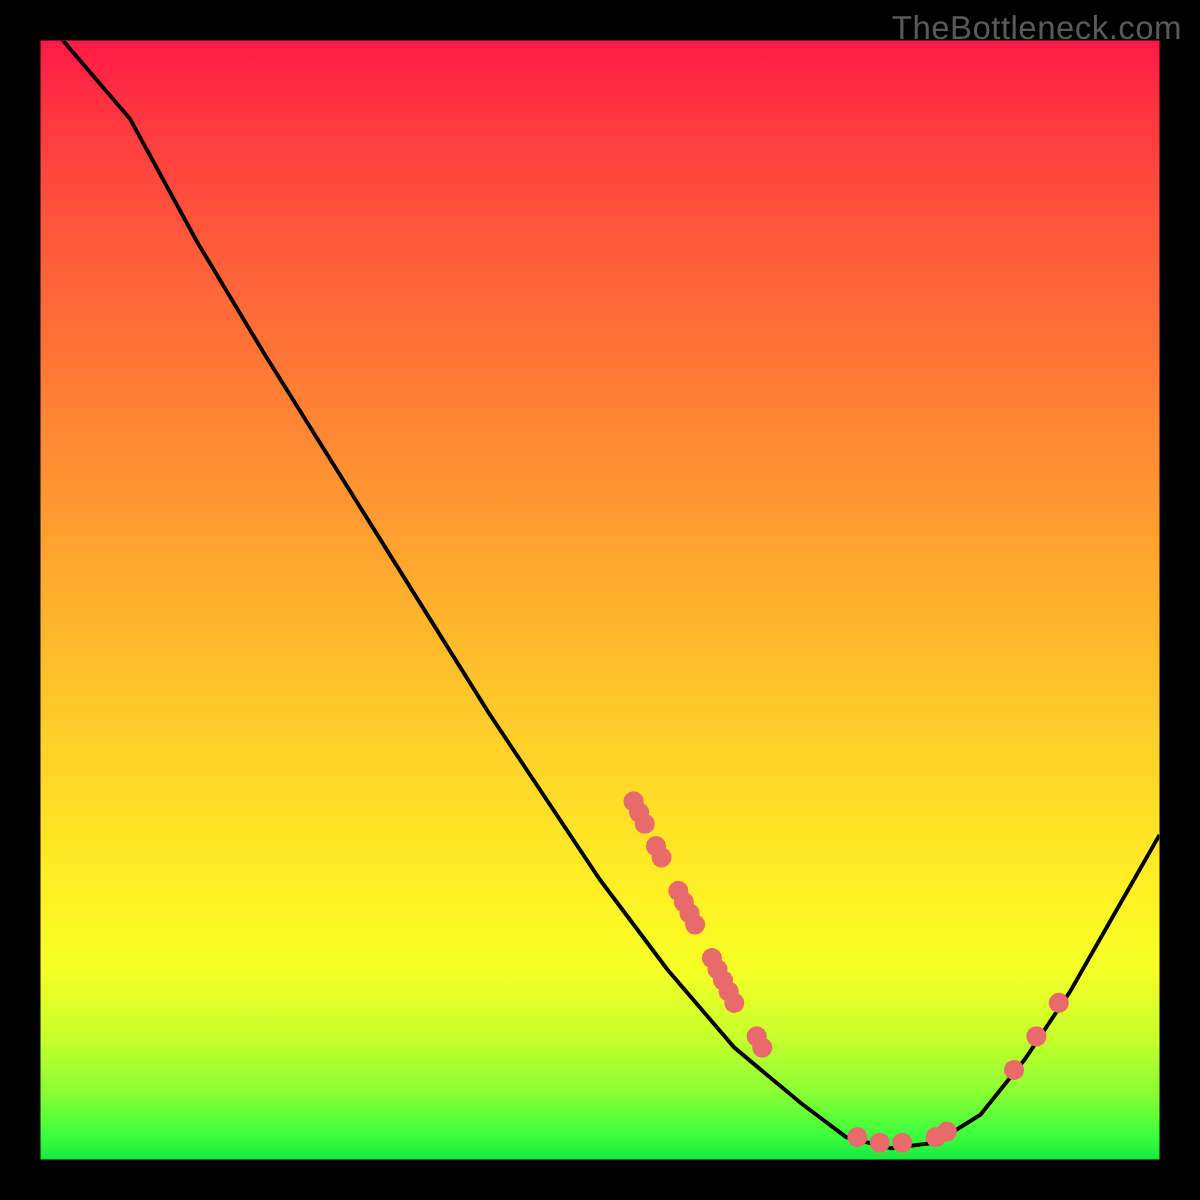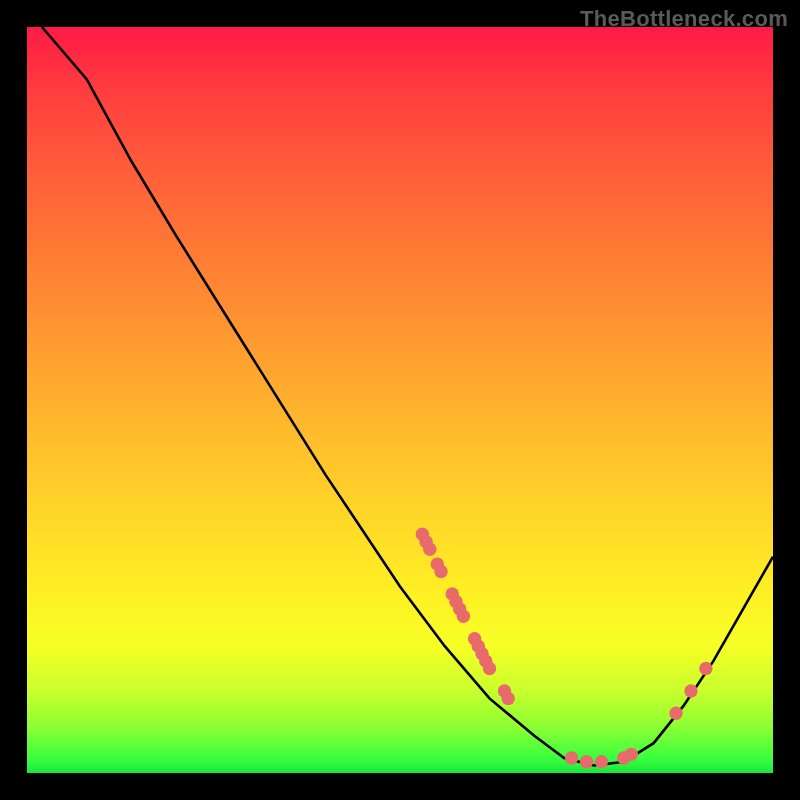"TheBottleneck.com" .watermark { font-weight: 700 -> 400 }
